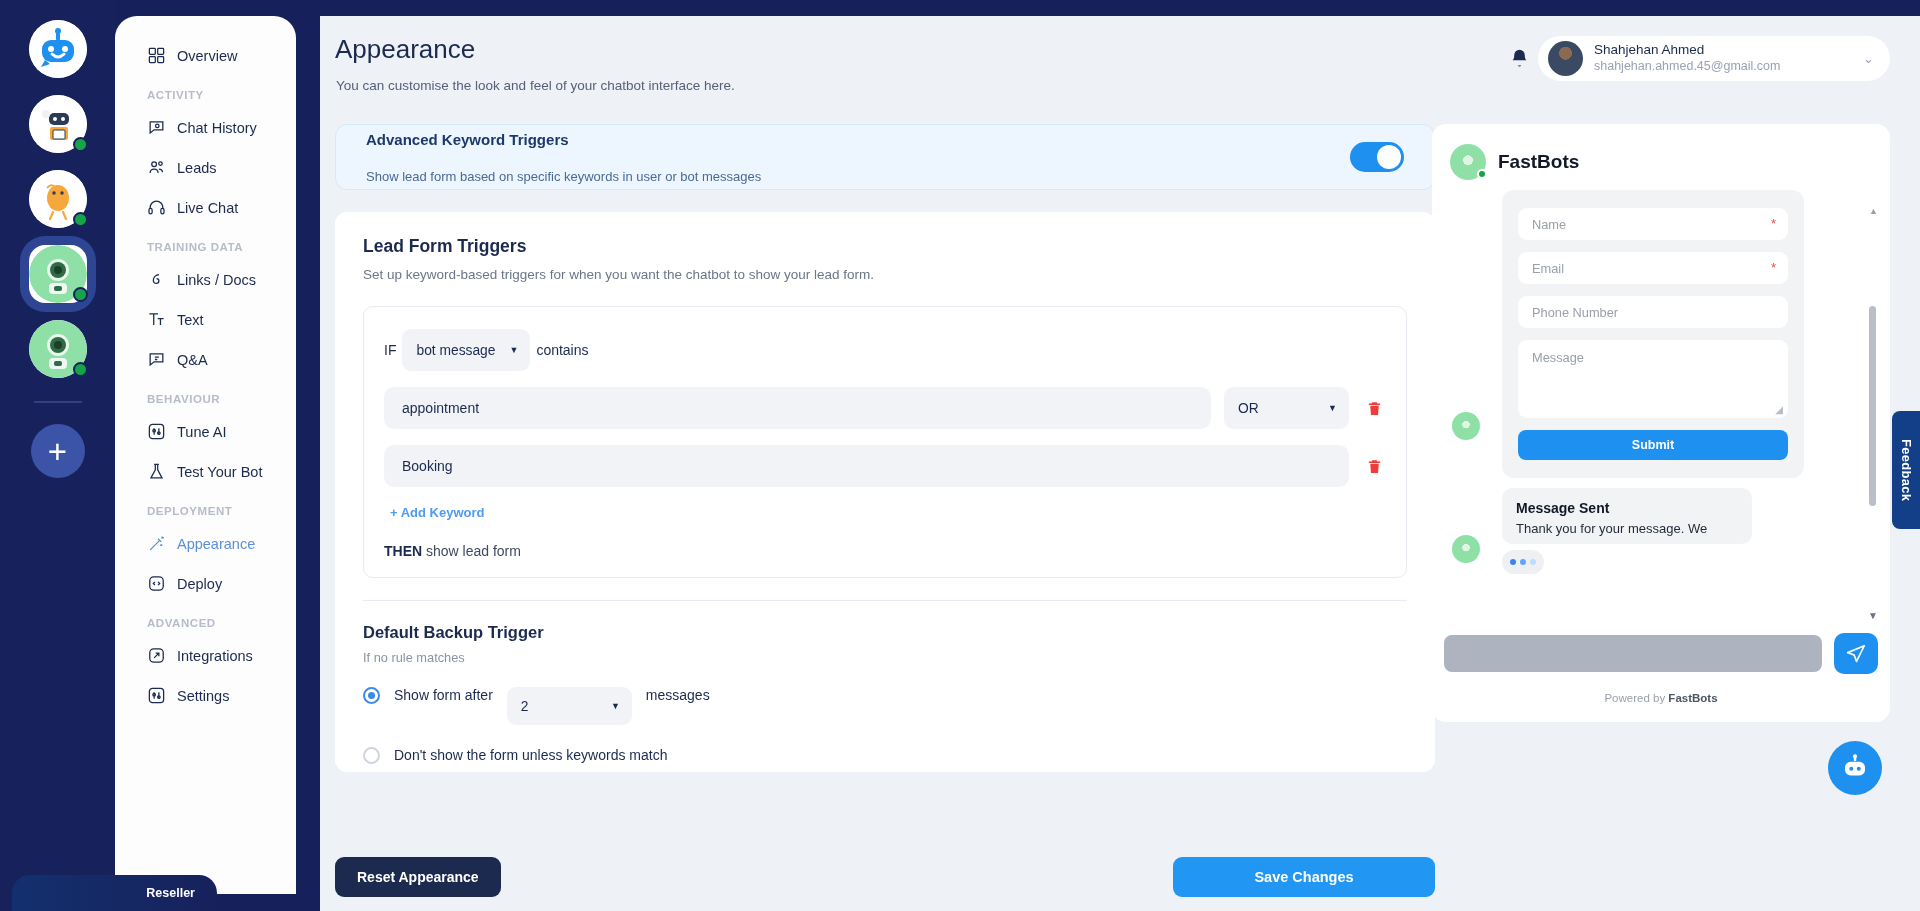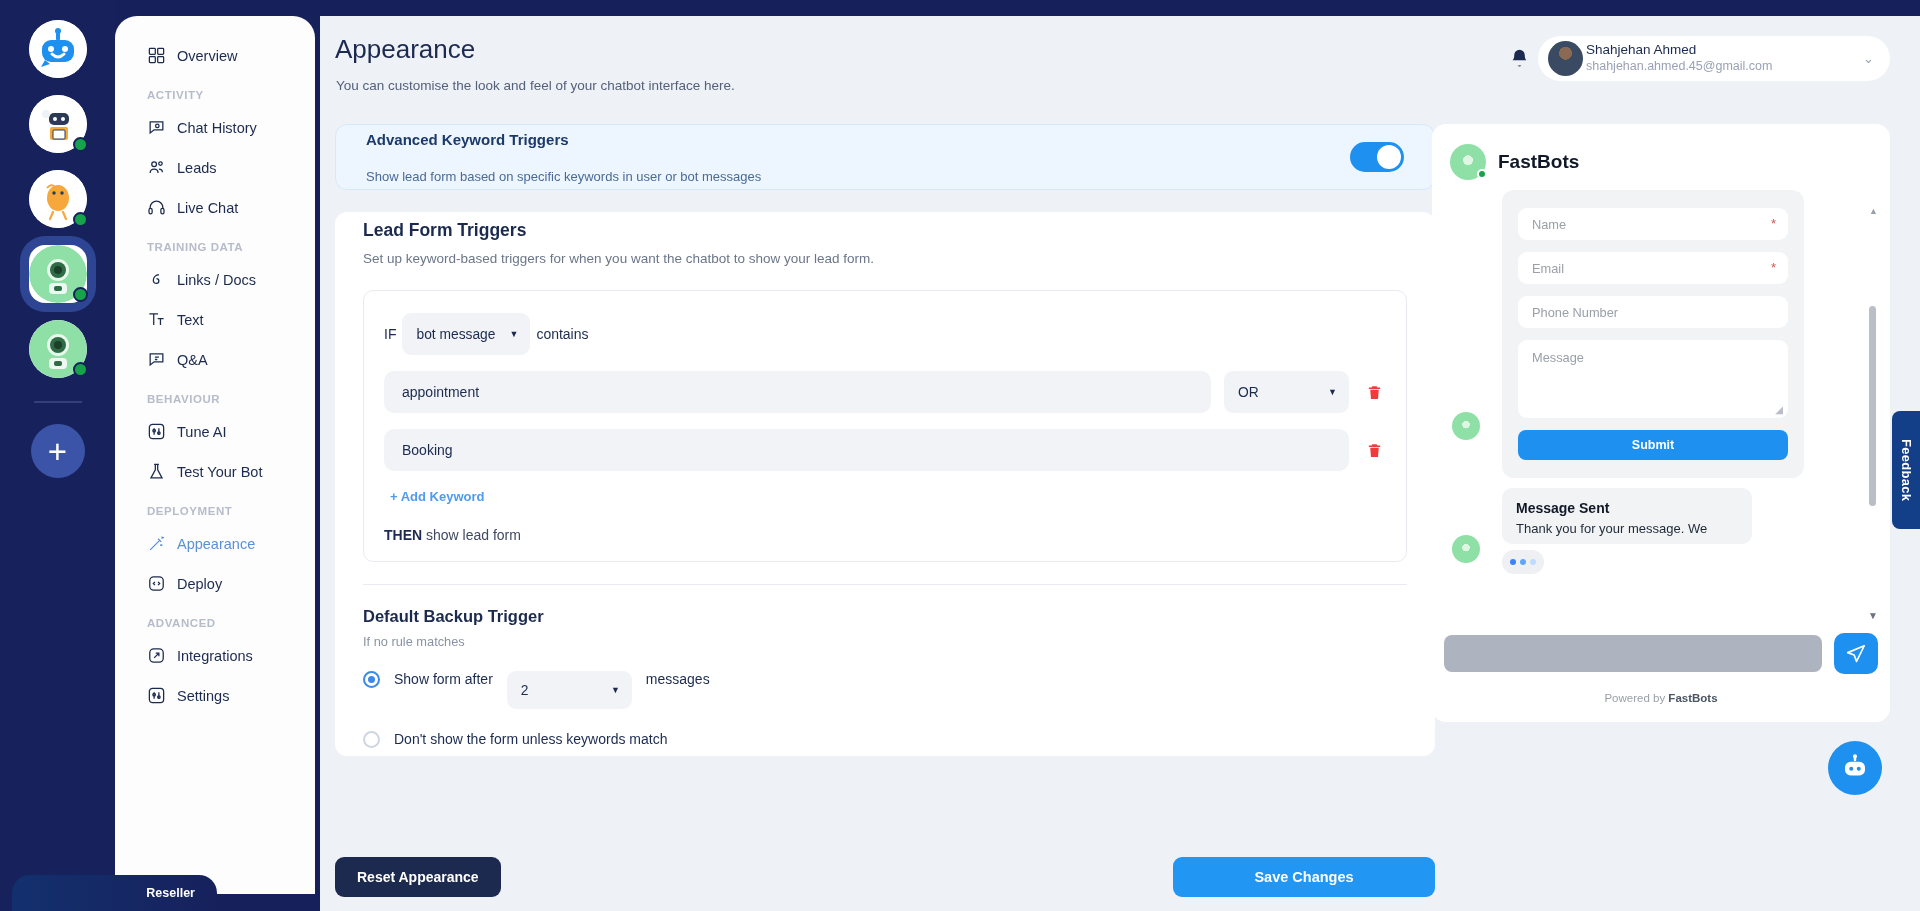"Overview" .nav-panel { width: 200px -> 181px }
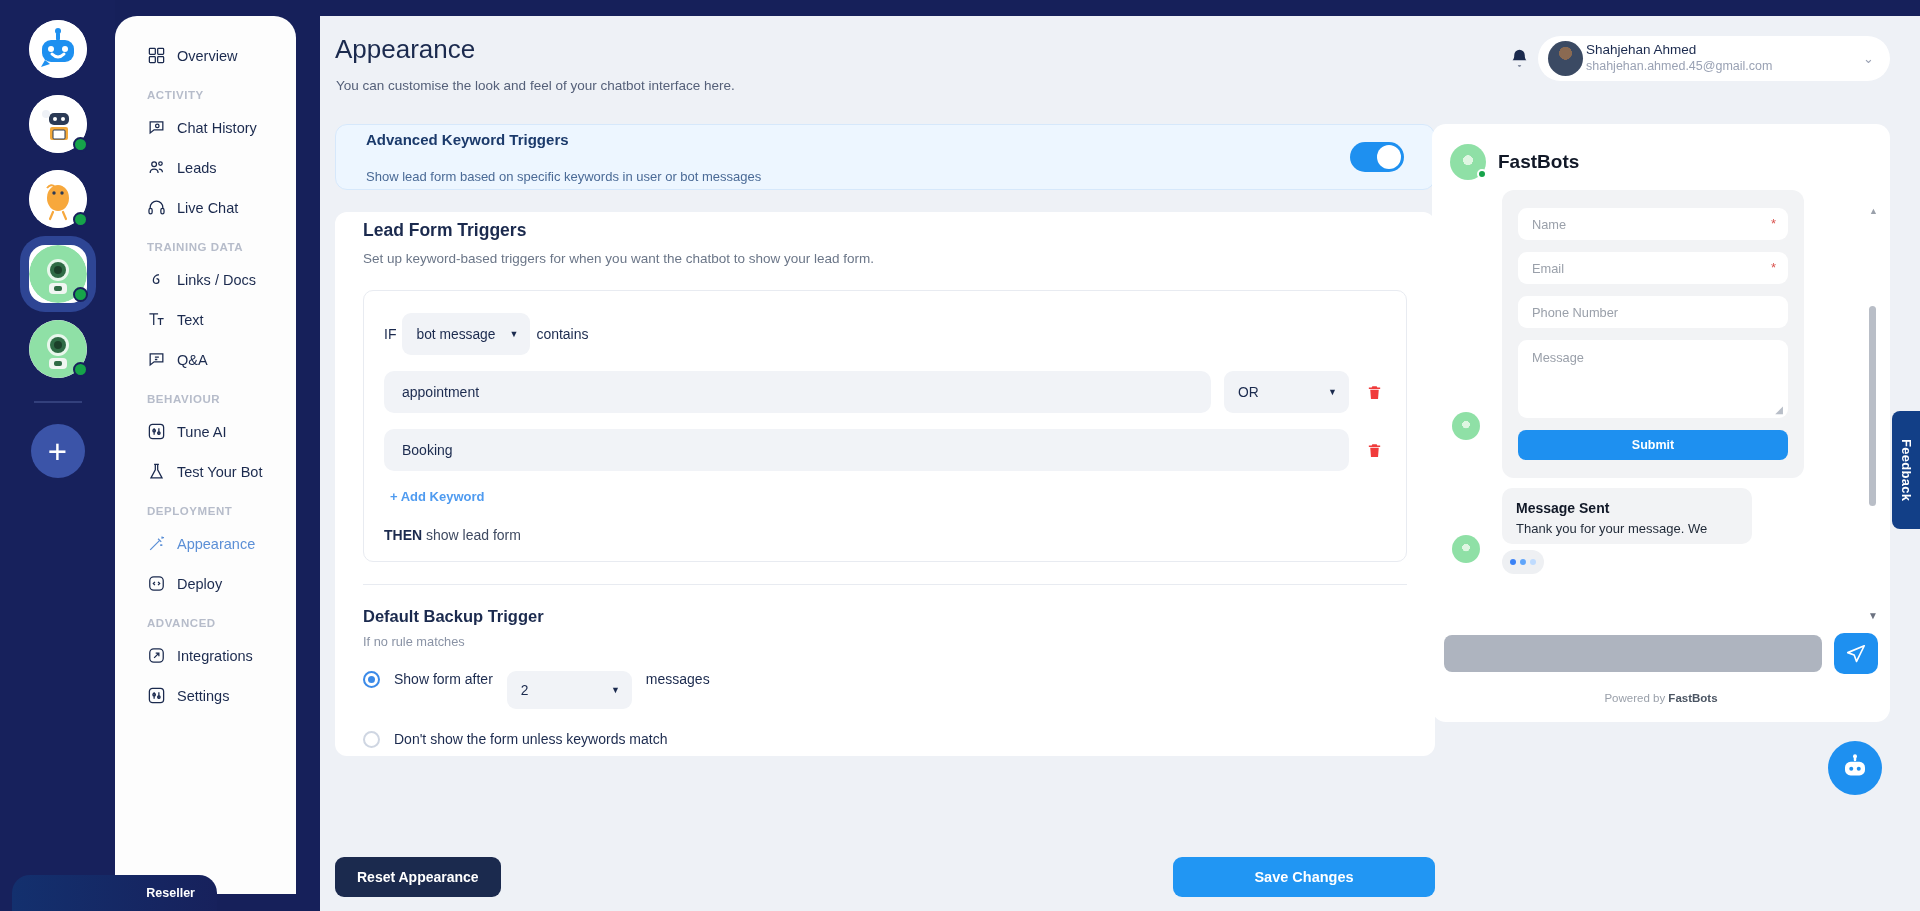"Shahjehan Ahmed" .profile { gap: 3px -> 11px }
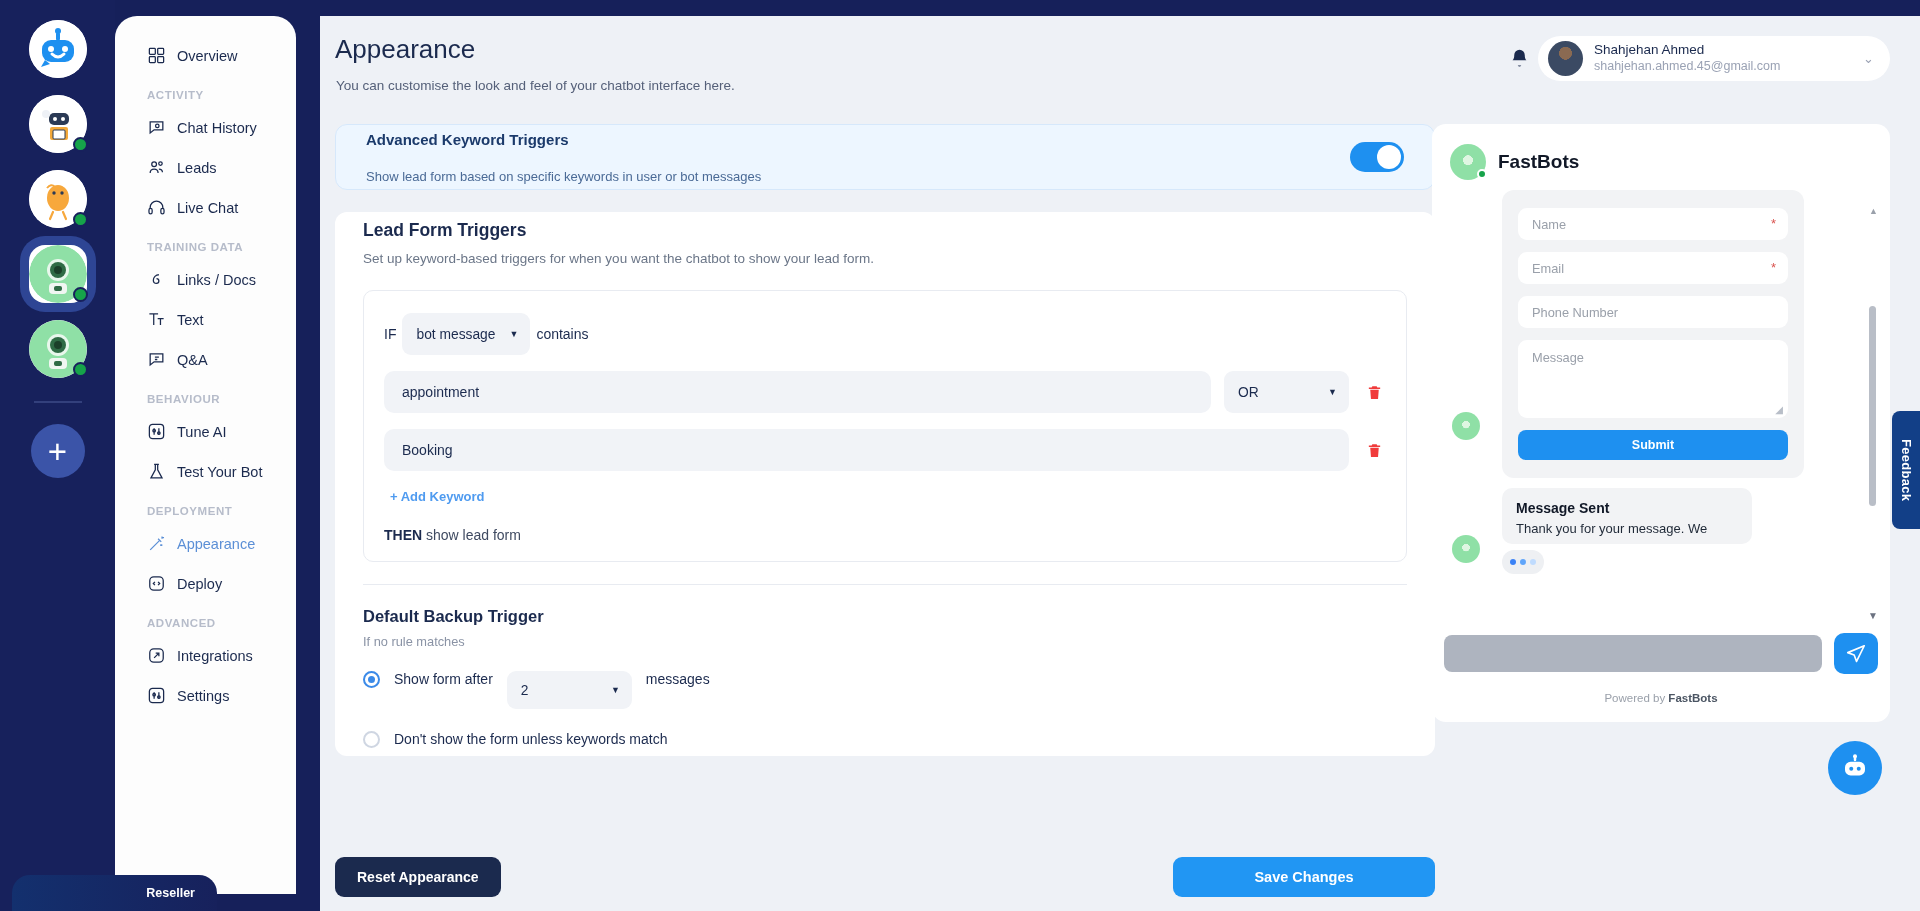"Lead Form Triggers" .section-card { padding: 8px 28px 8px -> 24px 28px 8px }
